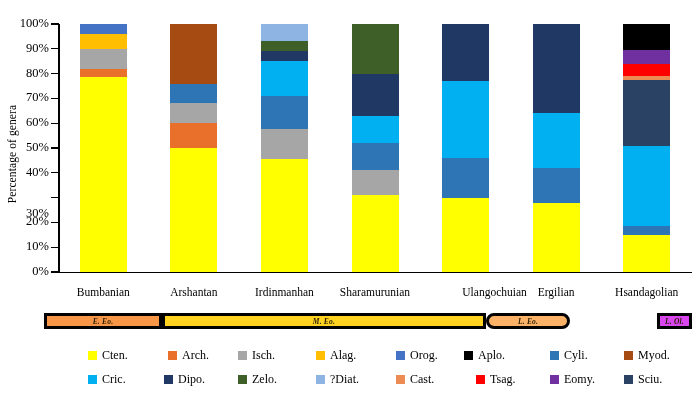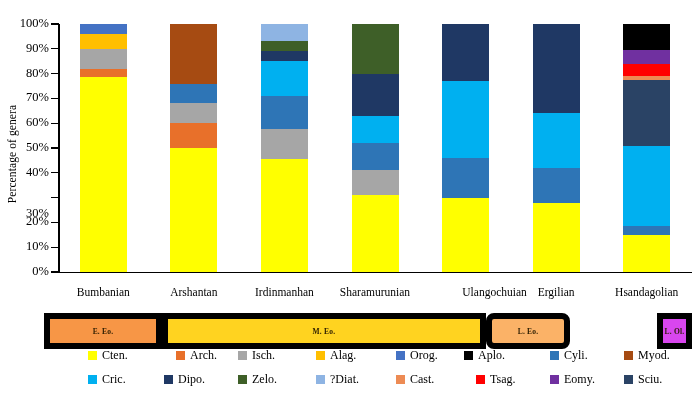"E. Eo." .epoch-cell { border: 6px solid #000000 -> 3px solid #000000; font-style: none -> italic; height: 36px -> 16px }
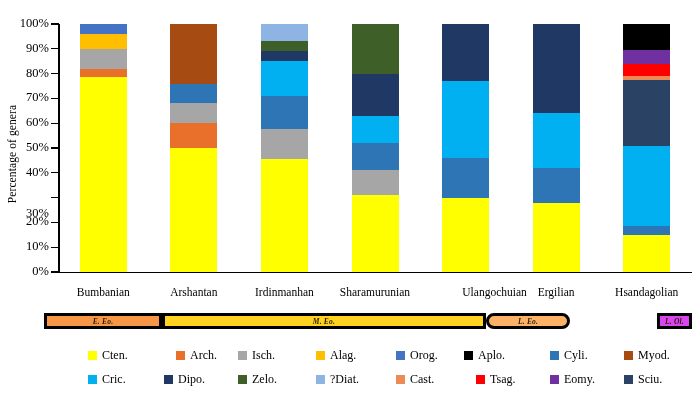"Arch." div.legend-item { left: 88px -> 80px }
